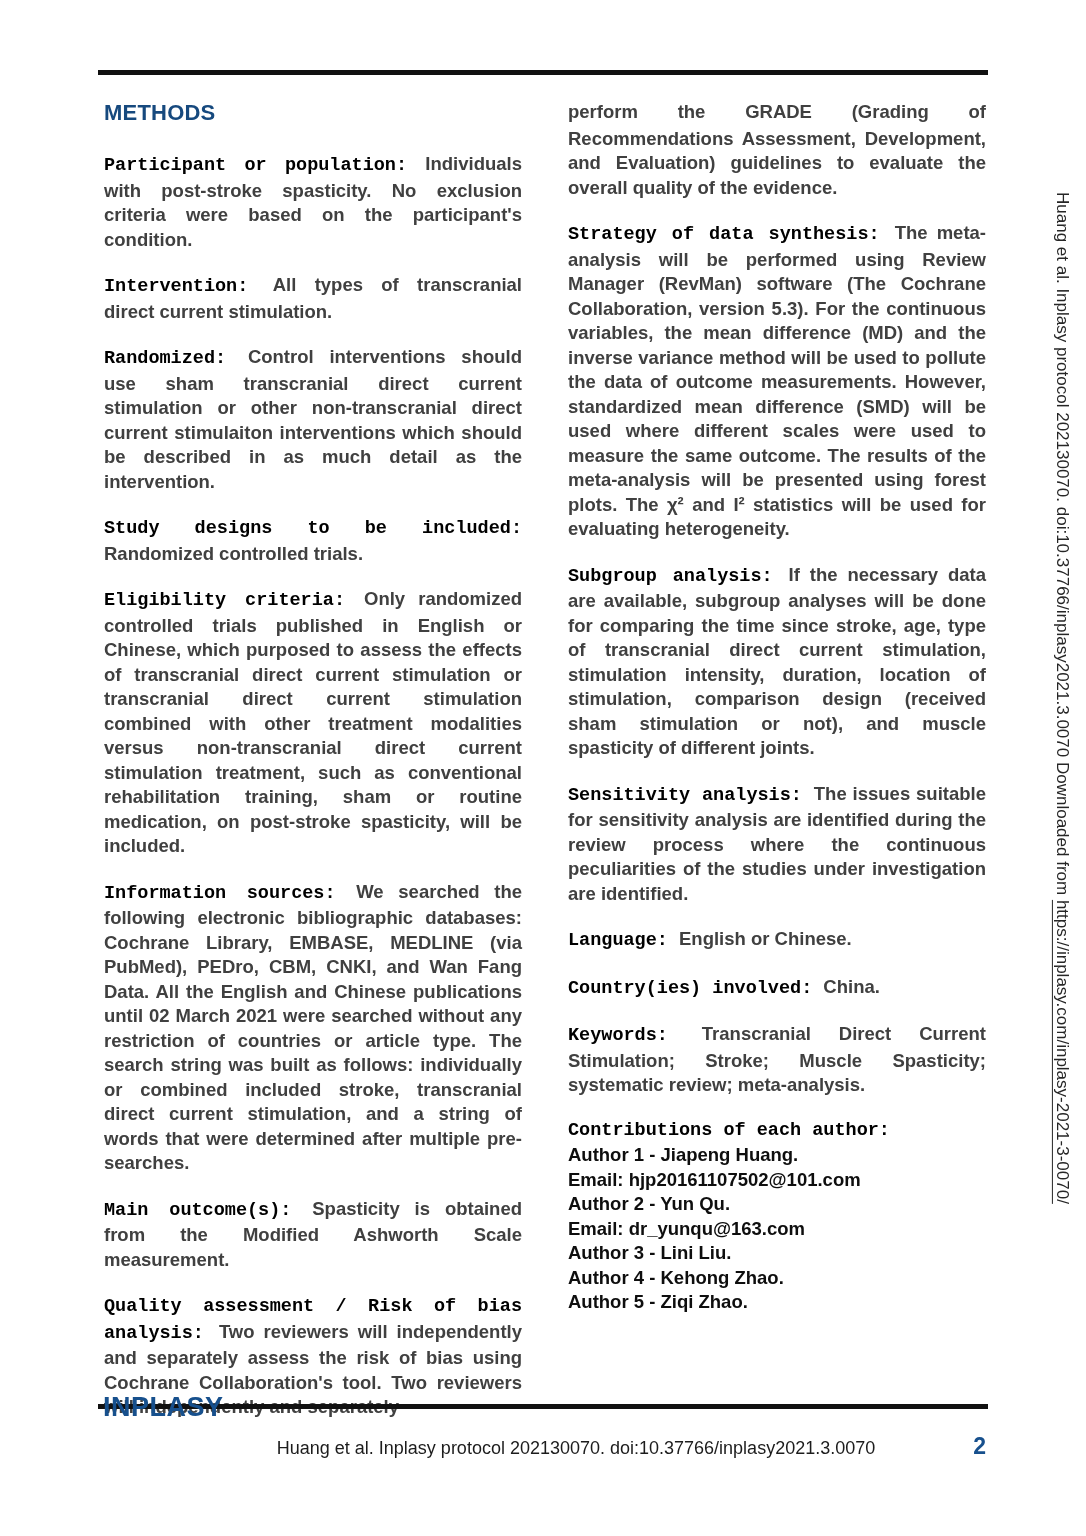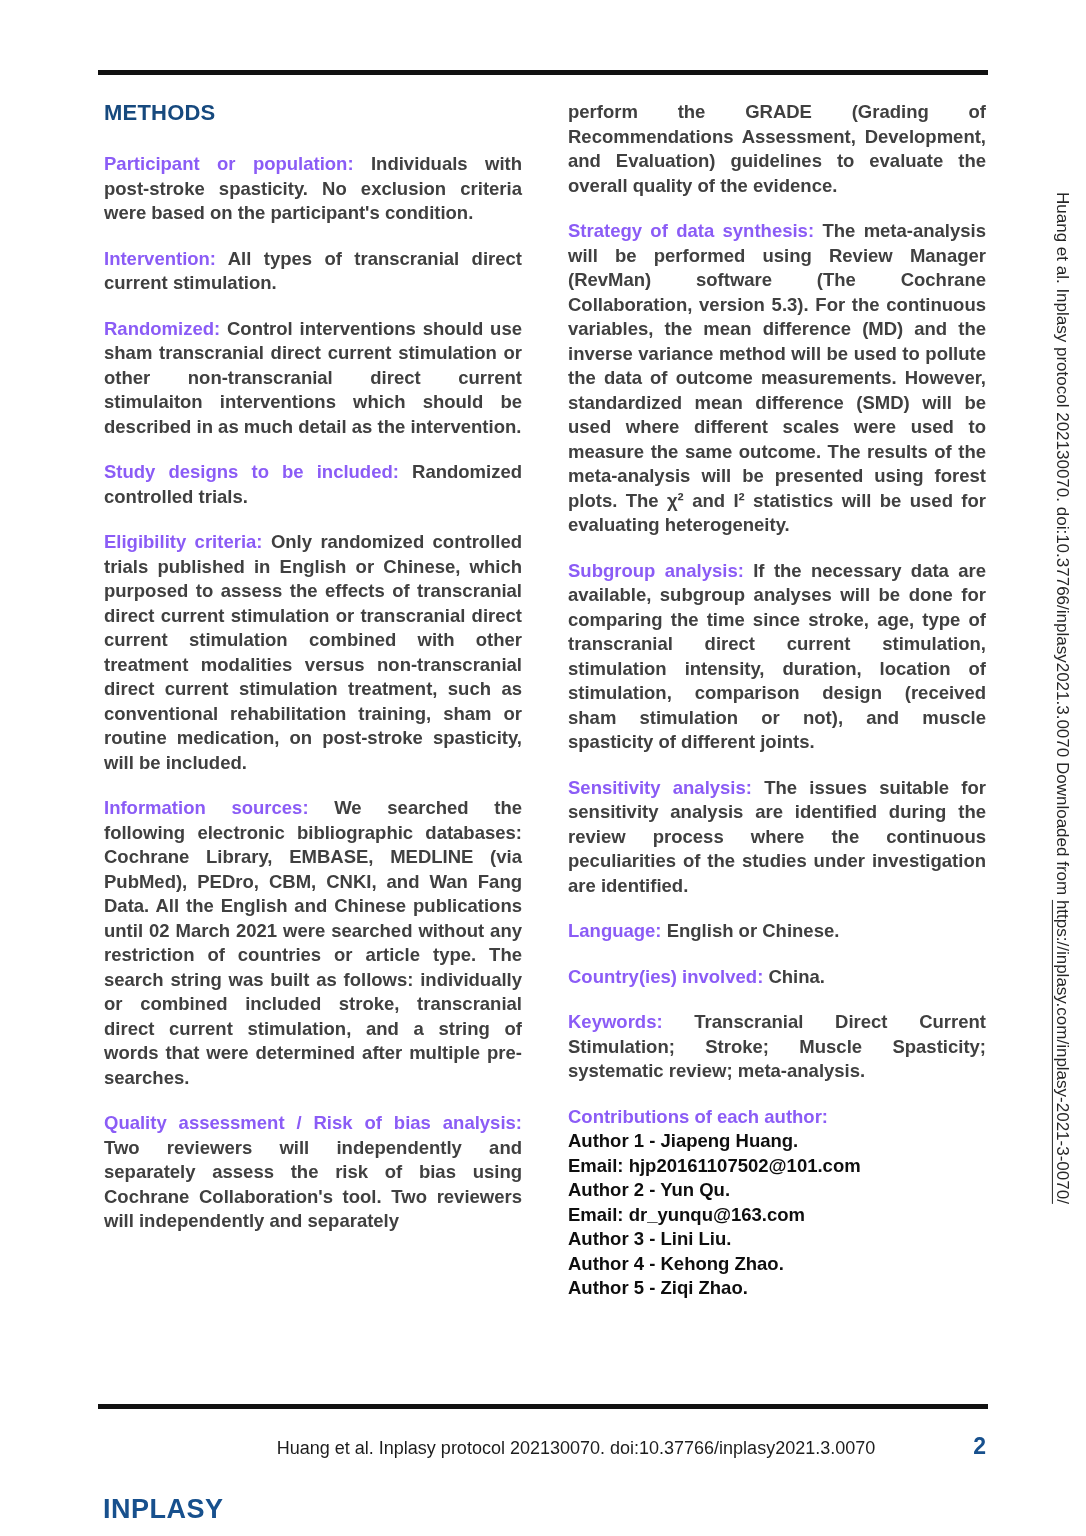"Participant or population:" .plabel { color: #8b5cf6 -> #000000; font-family: none -> Liberation Mono, monospace }
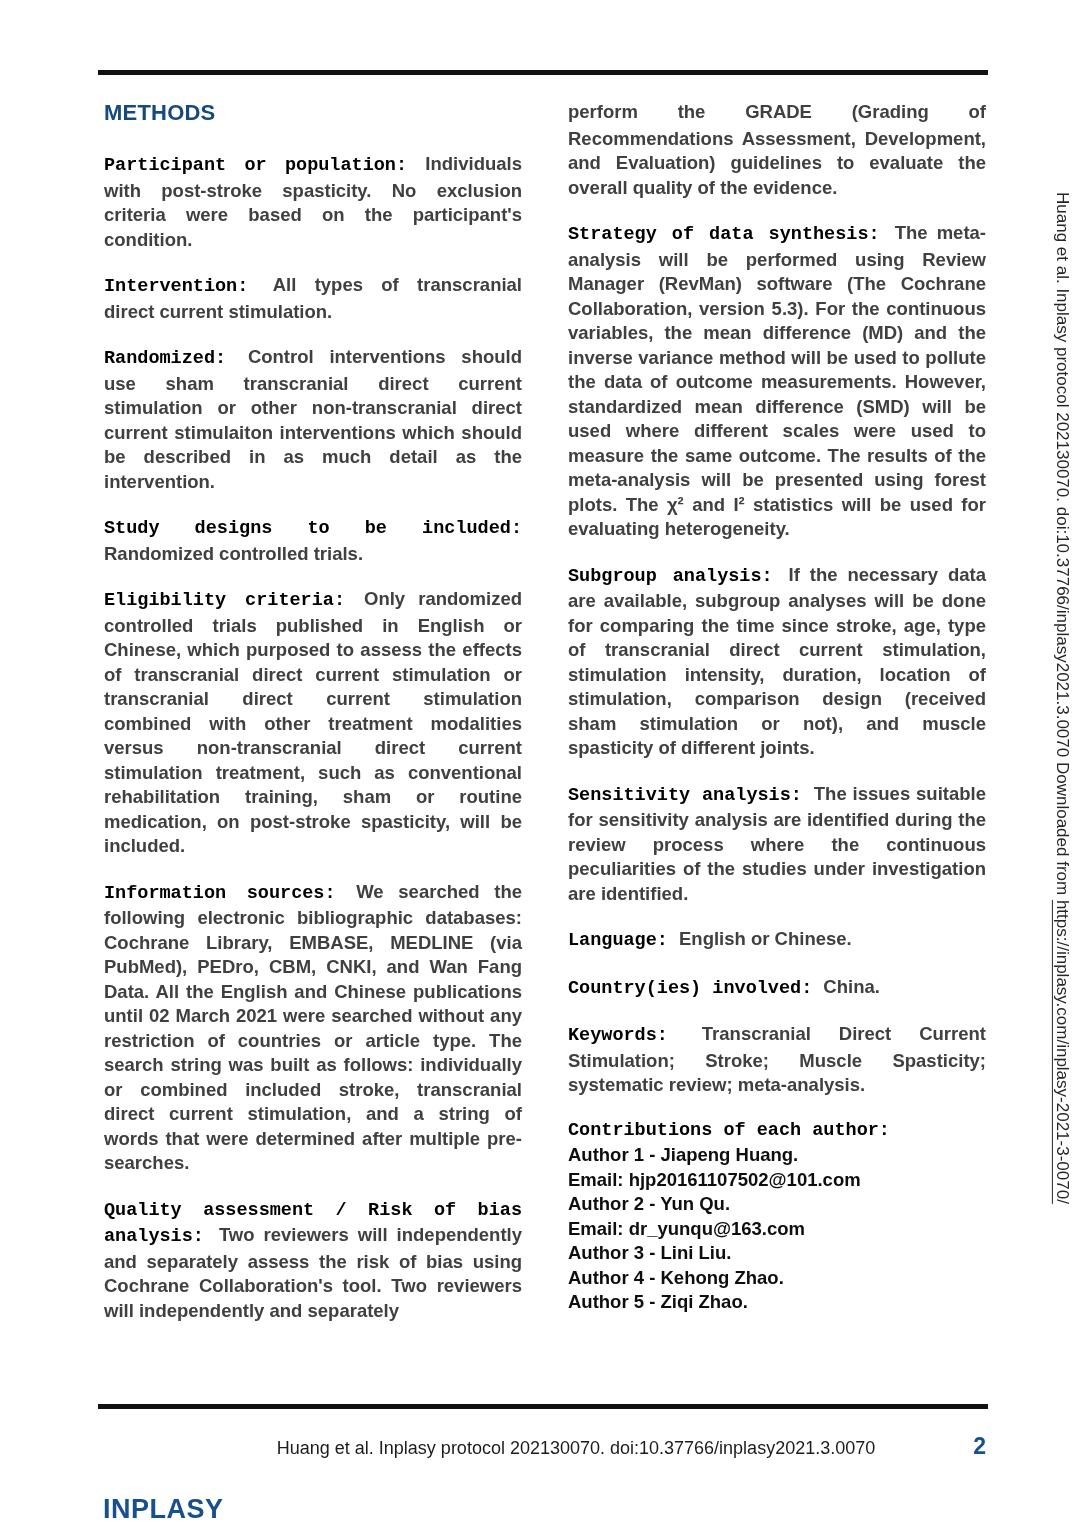"Main outcome(s): Spasticity is obtained" p.para { html: none -> <p><span>Main outcome(s):</span><span>Spasticity is obtained from the Modified Ashworth Scale measurement.</span></p> }
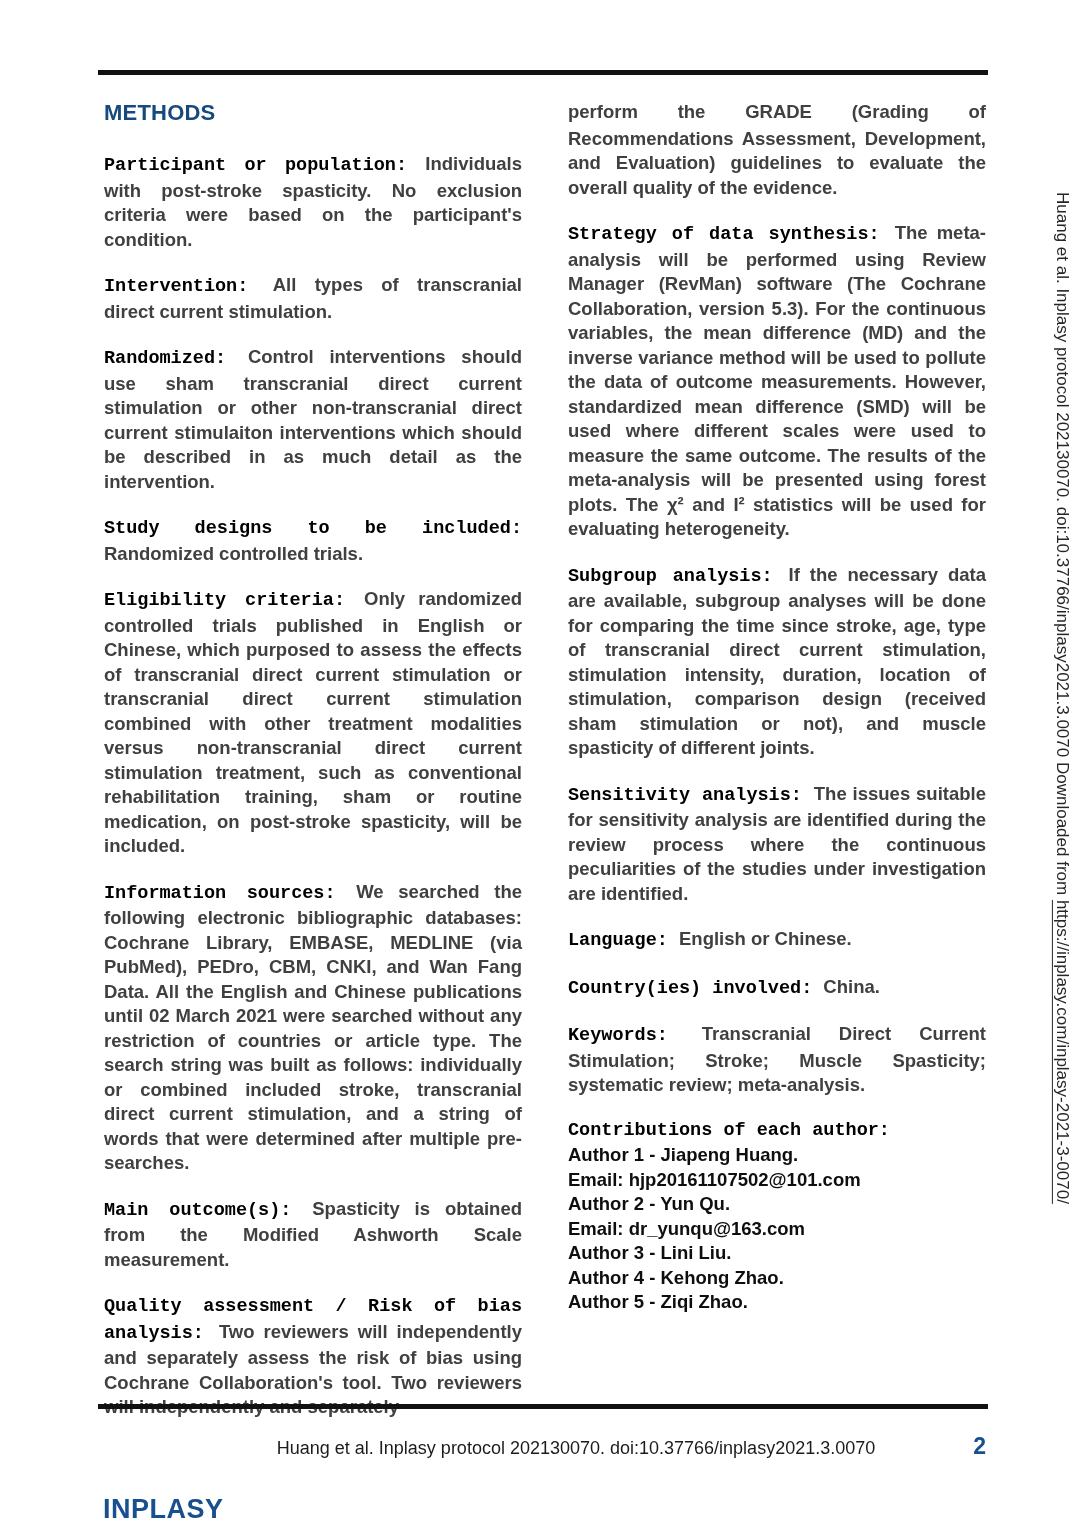"INPLASY" .footer-logo { top: 1494px -> 1392px }
